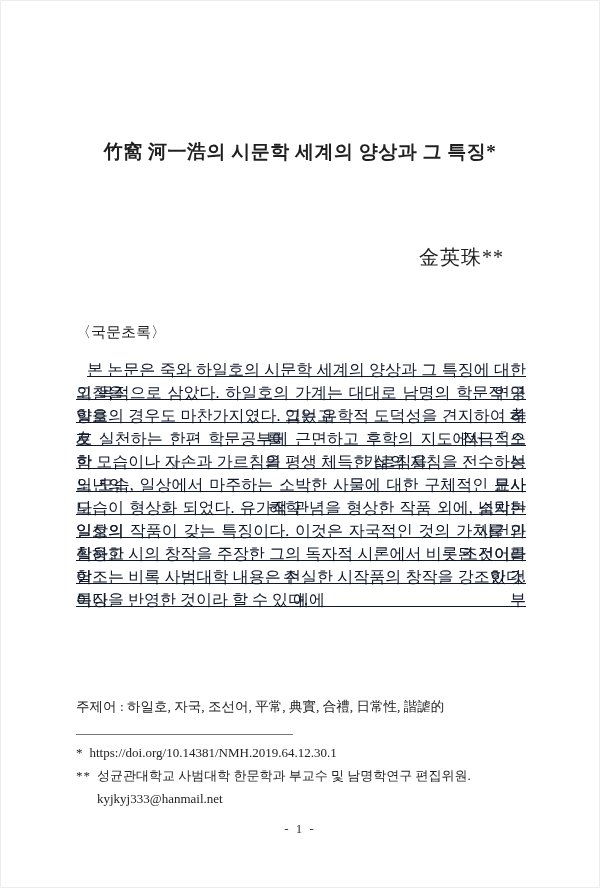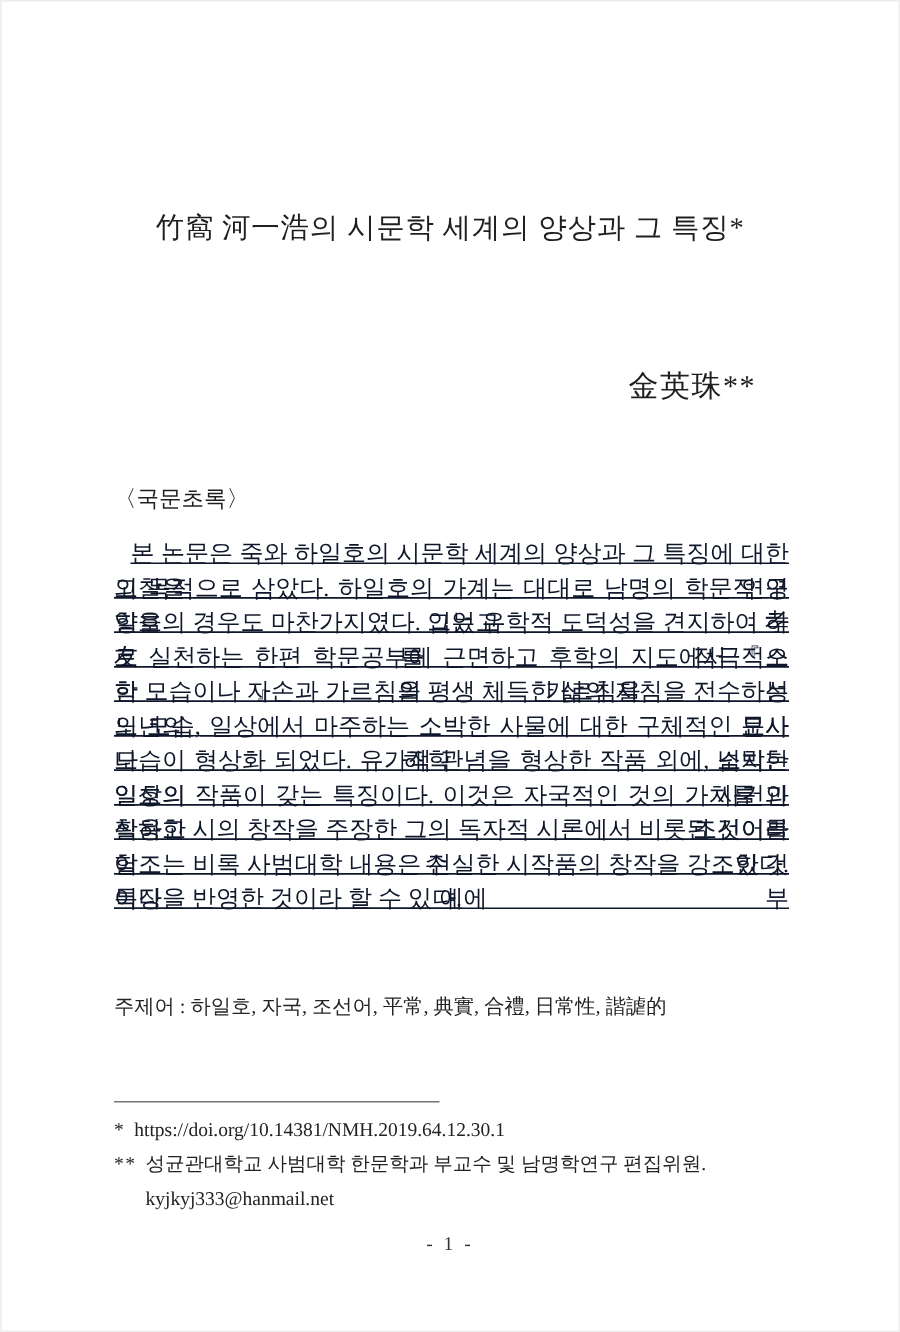"竹窩 河一浩의 시문학 세계의 양상과" .title { font-weight: 400 -> 700 }
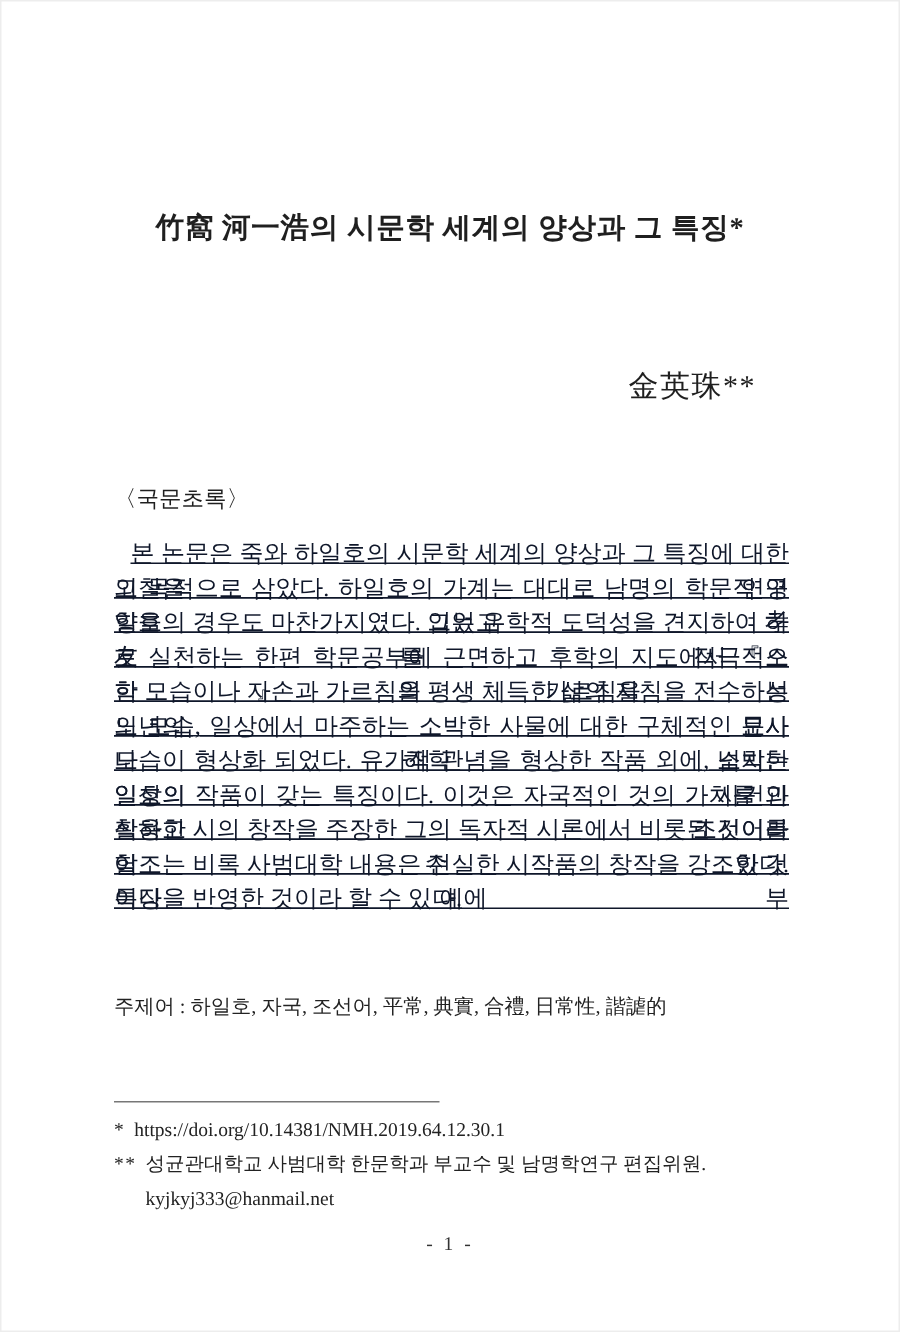"주제어 : 하일호, 자국, 조선어," .keywords { top: 661px -> 697px }
